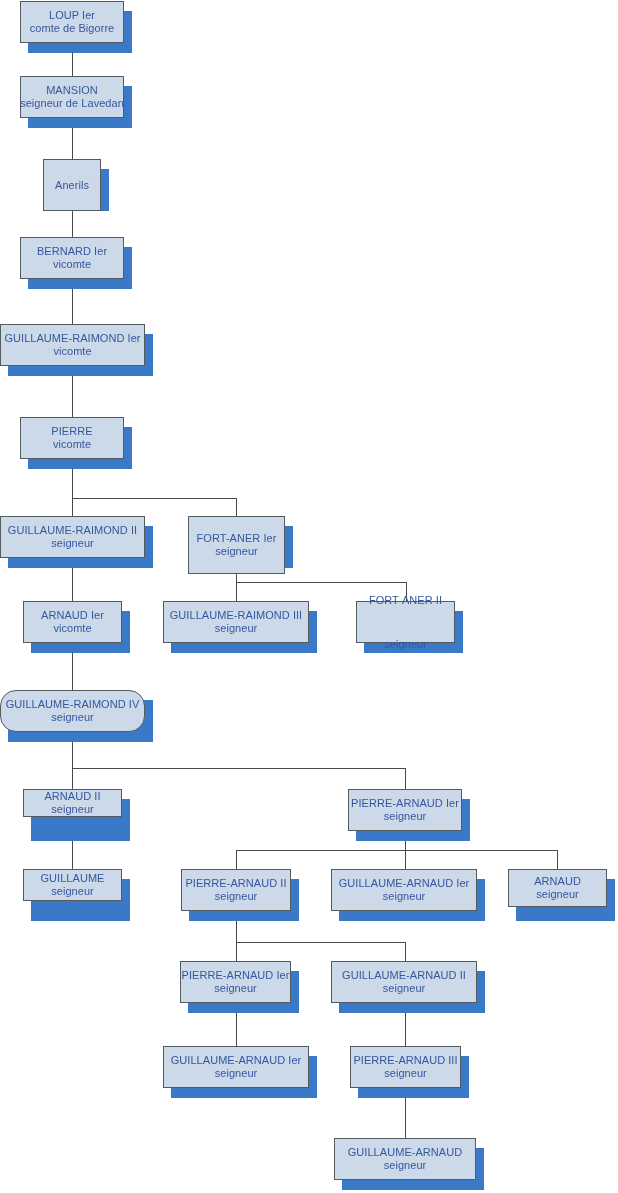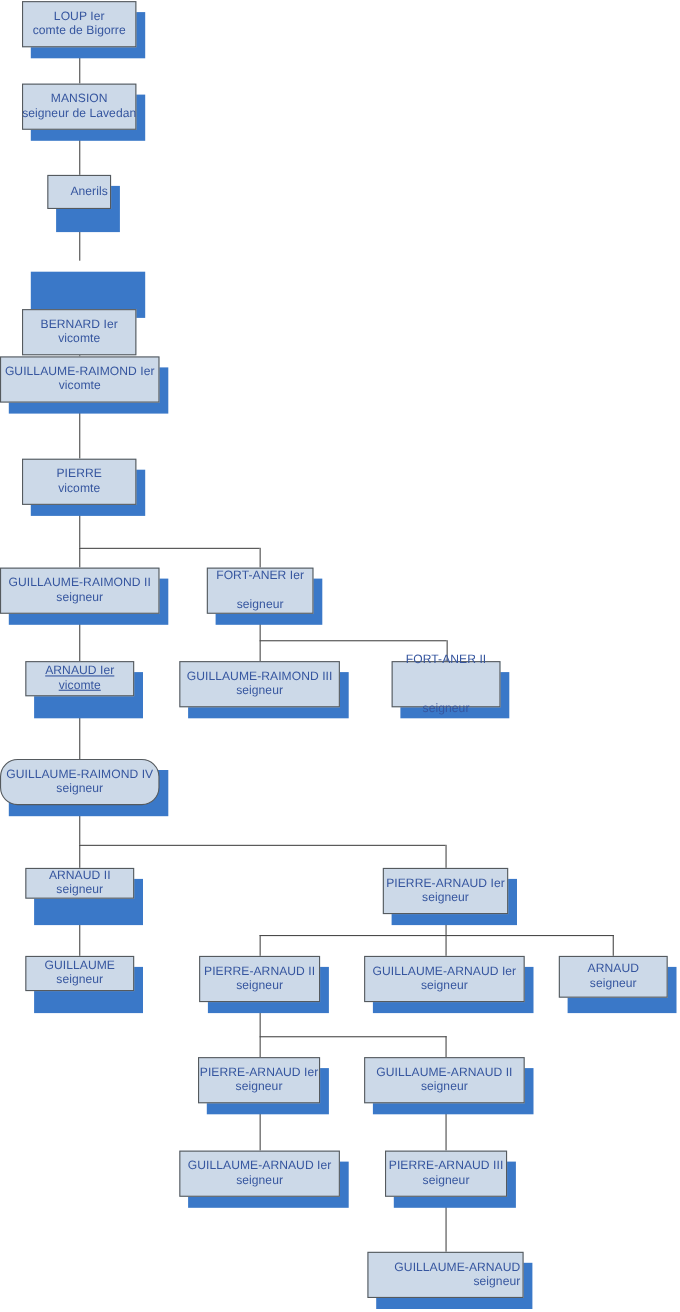"Anerils" div.node { align-items: flex-end -> none; height: 31px -> 52px }
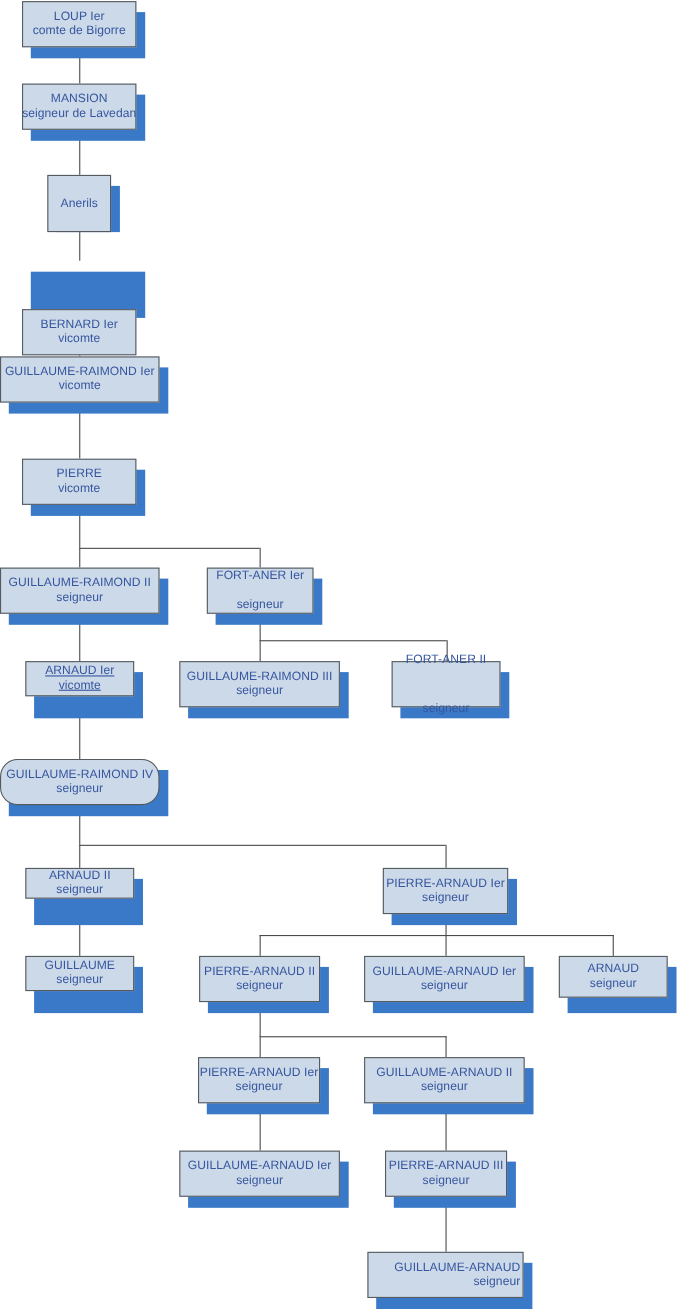"BERNARD Ier" div.node { margin-top: 44px -> none }
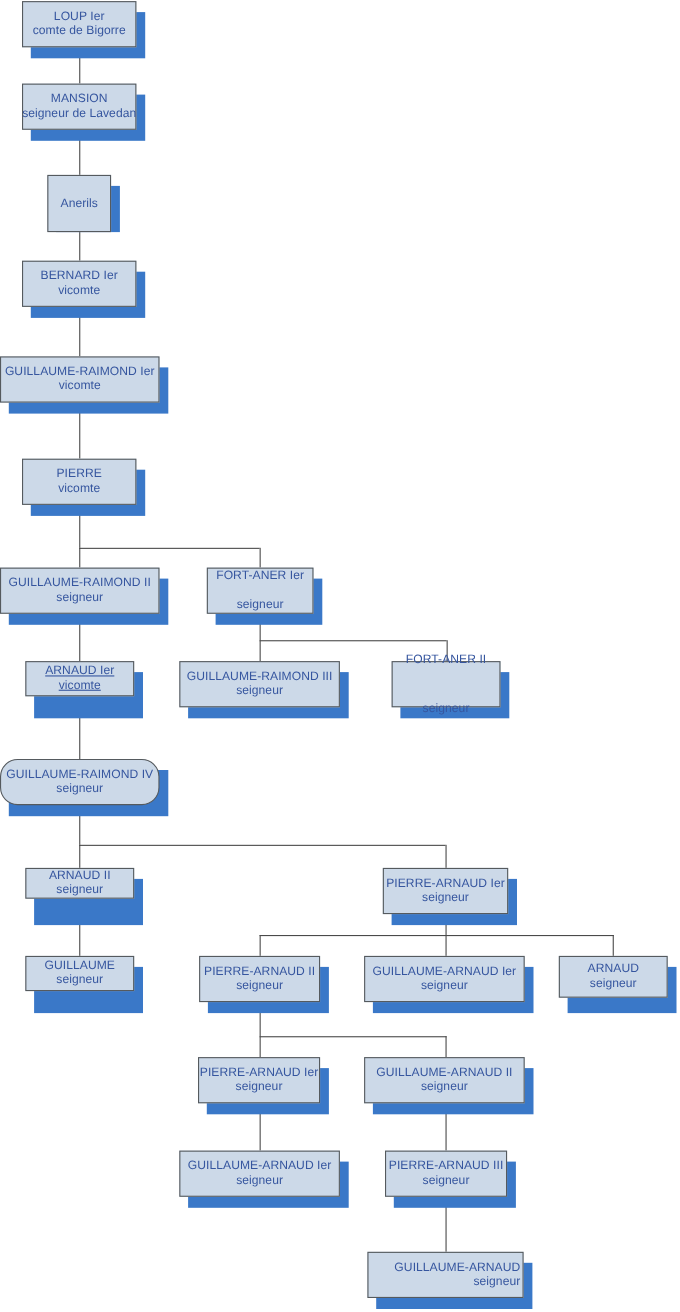"FORT-ANER Ier" div.node { height: 42px -> 58px; justify-content: space-between -> none }
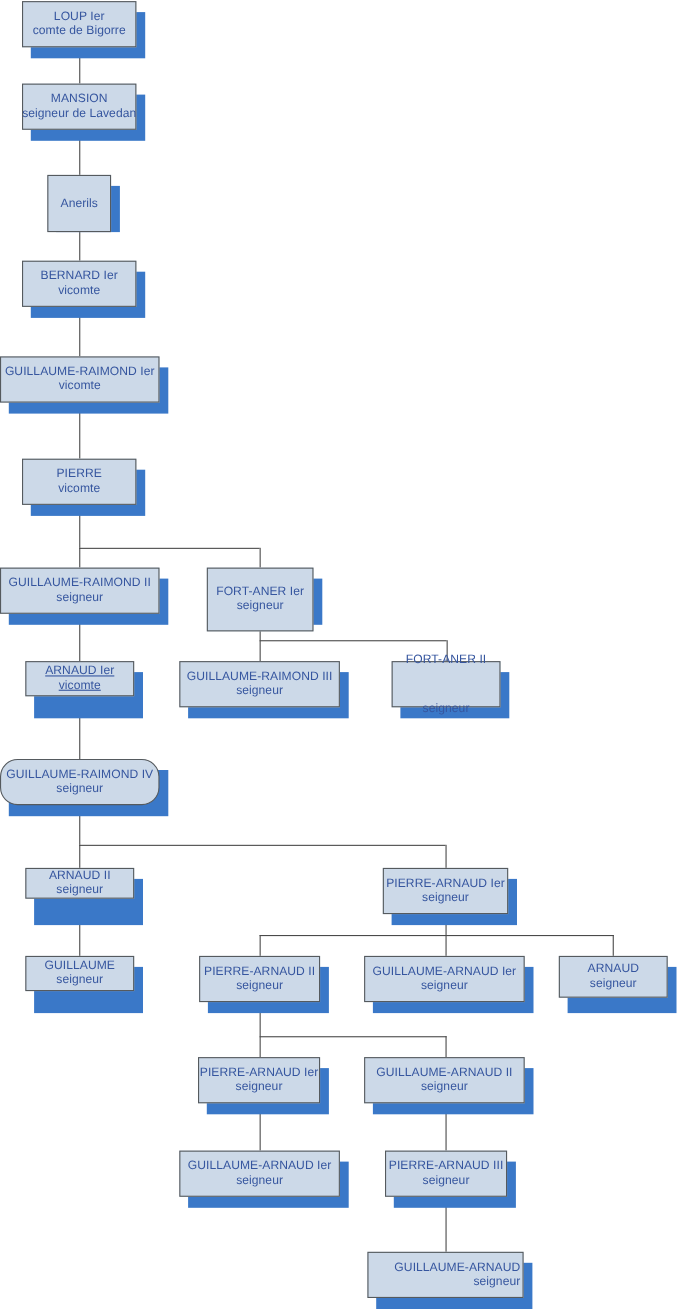"ARNAUD Ier" div.node { height: 32px -> 42px; text-decoration: underline -> none }
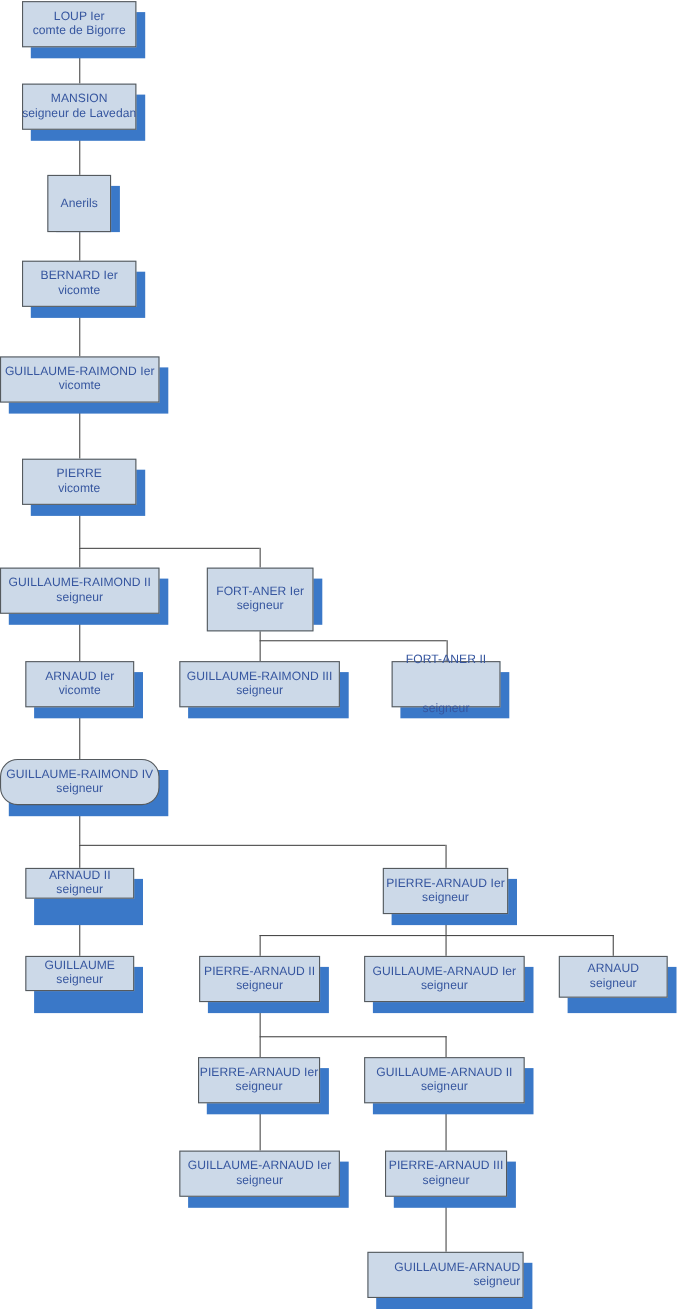"GUILLAUME-ARNAUD" div.node { align-items: flex-end -> none }
